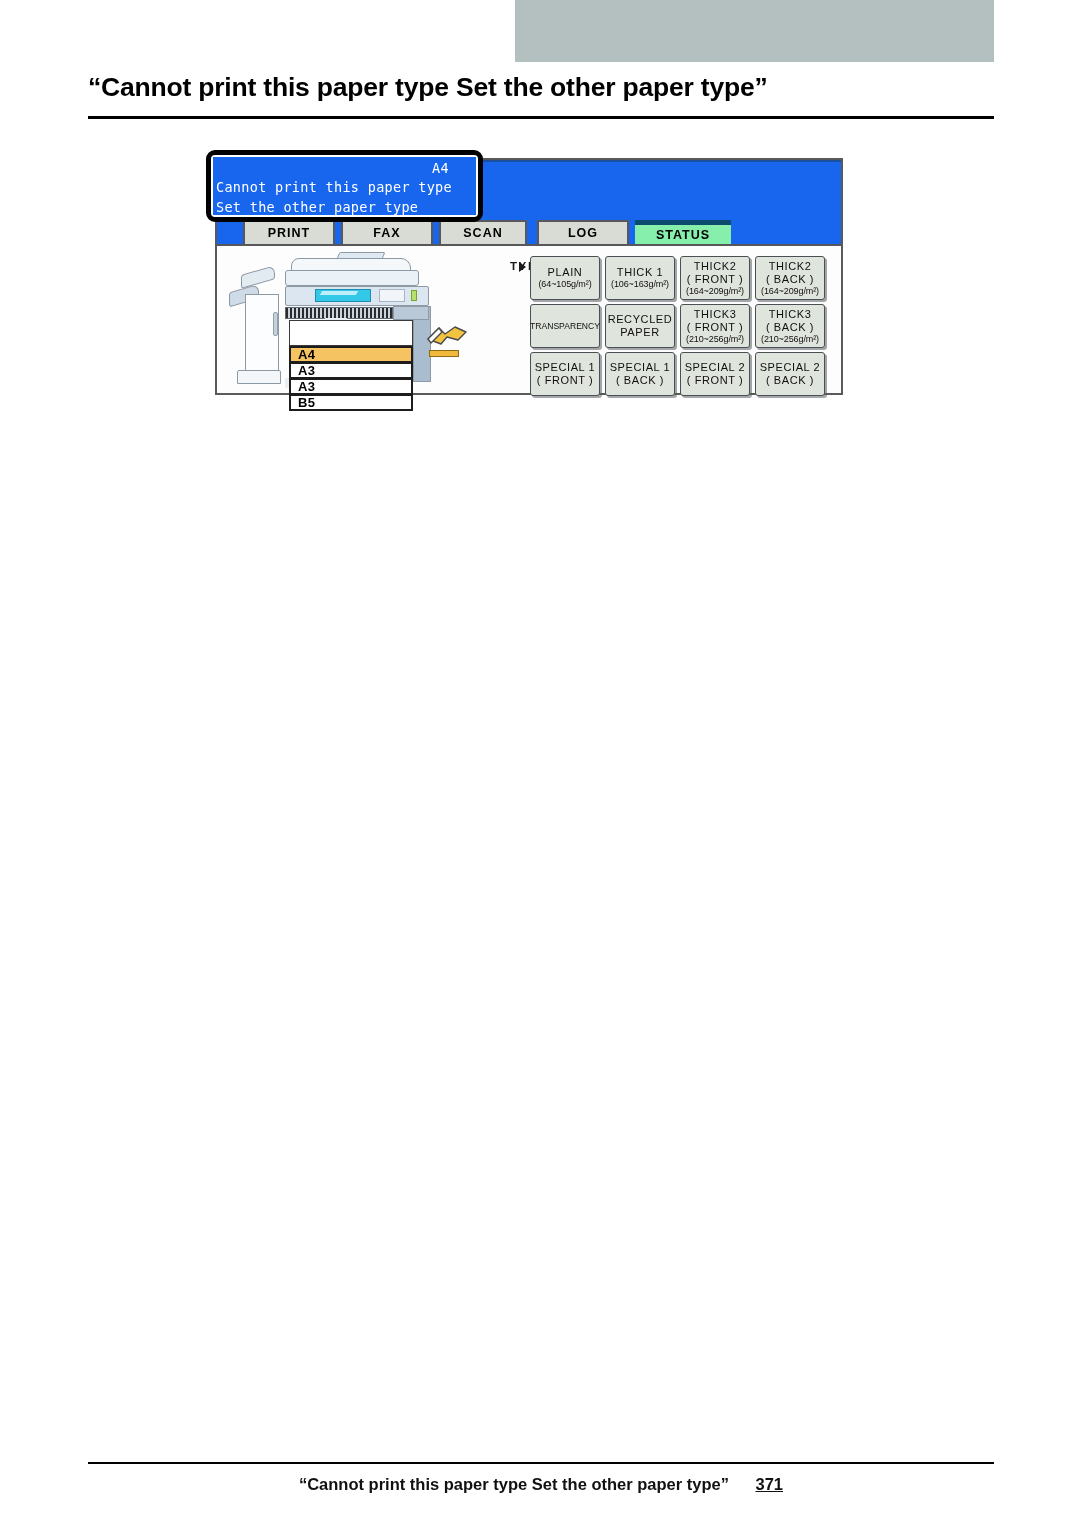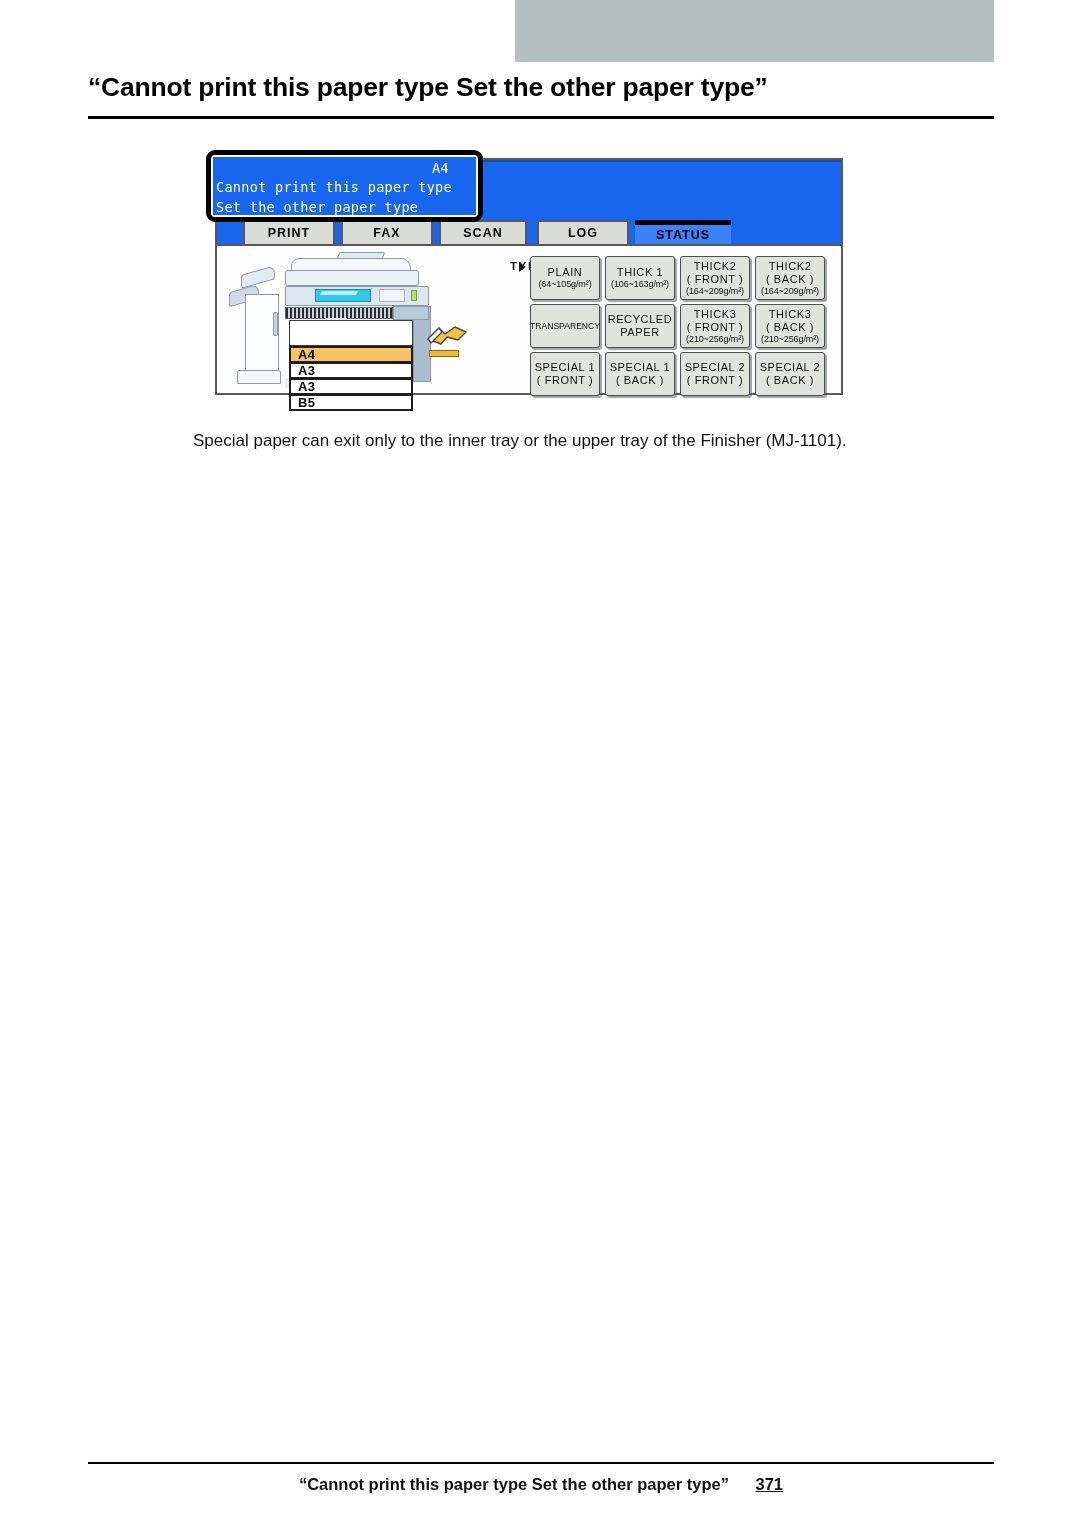"STATUS" .tab.active { background: #3b82f6 -> #86efac; border-top: 5px solid #000000 -> 5px solid #0c4a6e }
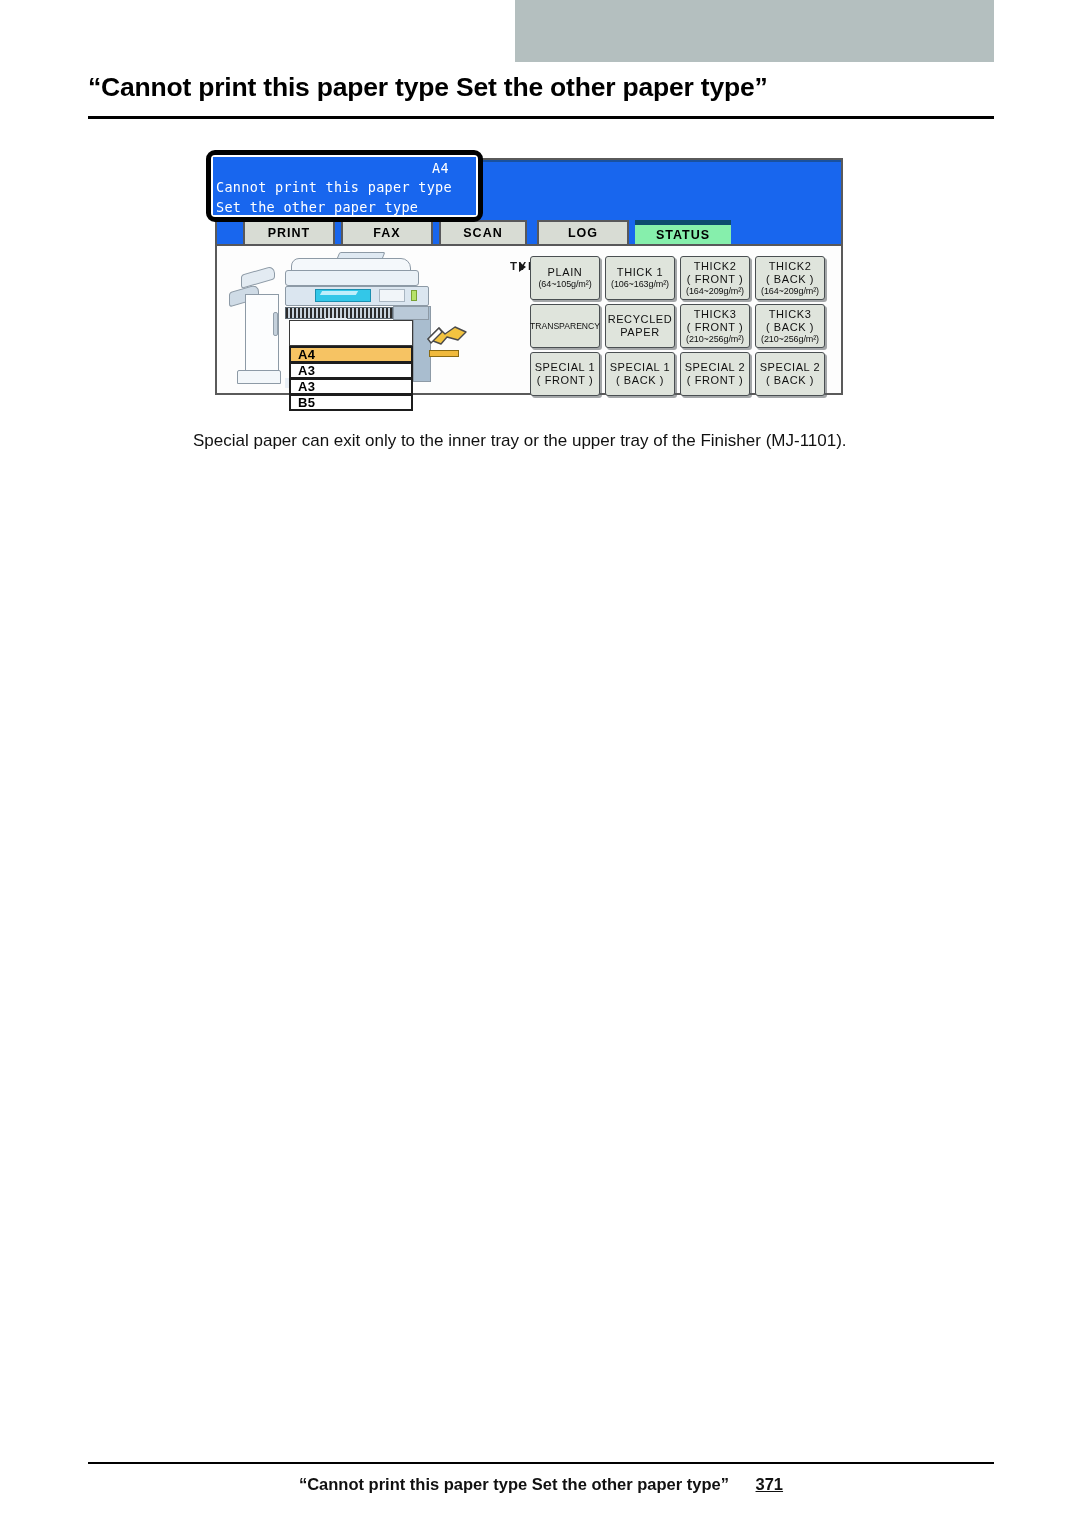"Special paper can exit only" p { html: <p>Special paper can exit only to the inner tray or the upper tray of the Finisher (MJ-1101).</p> -> none }
